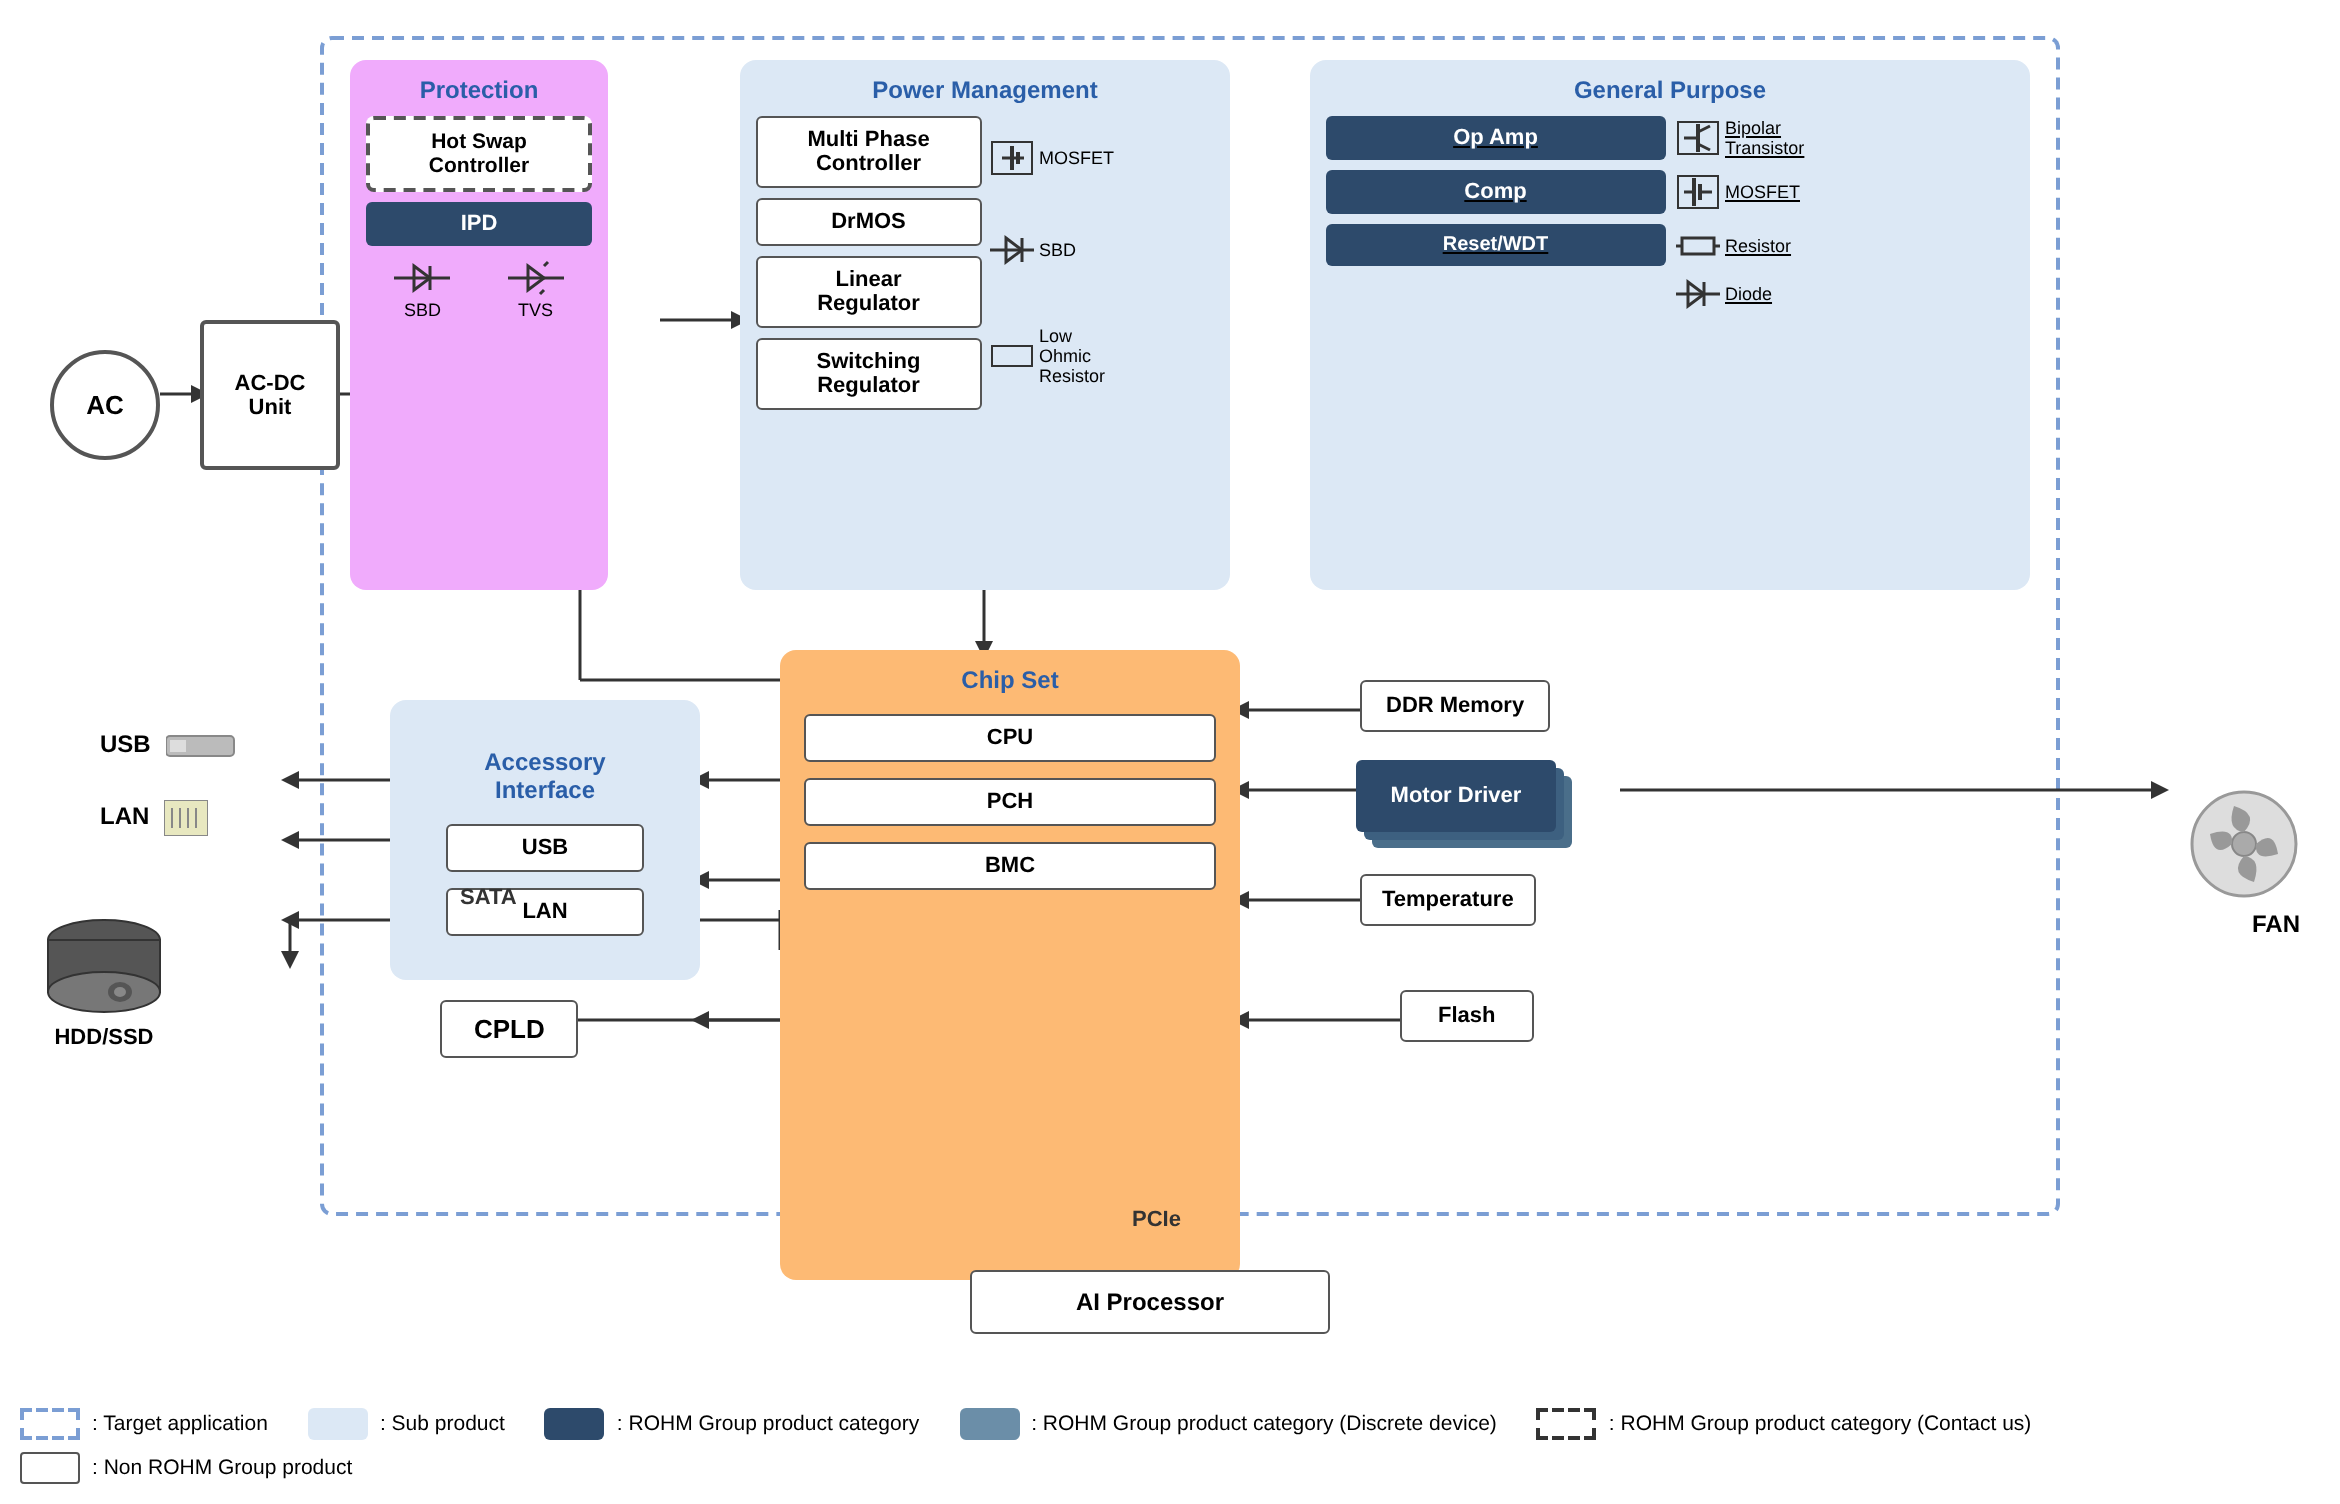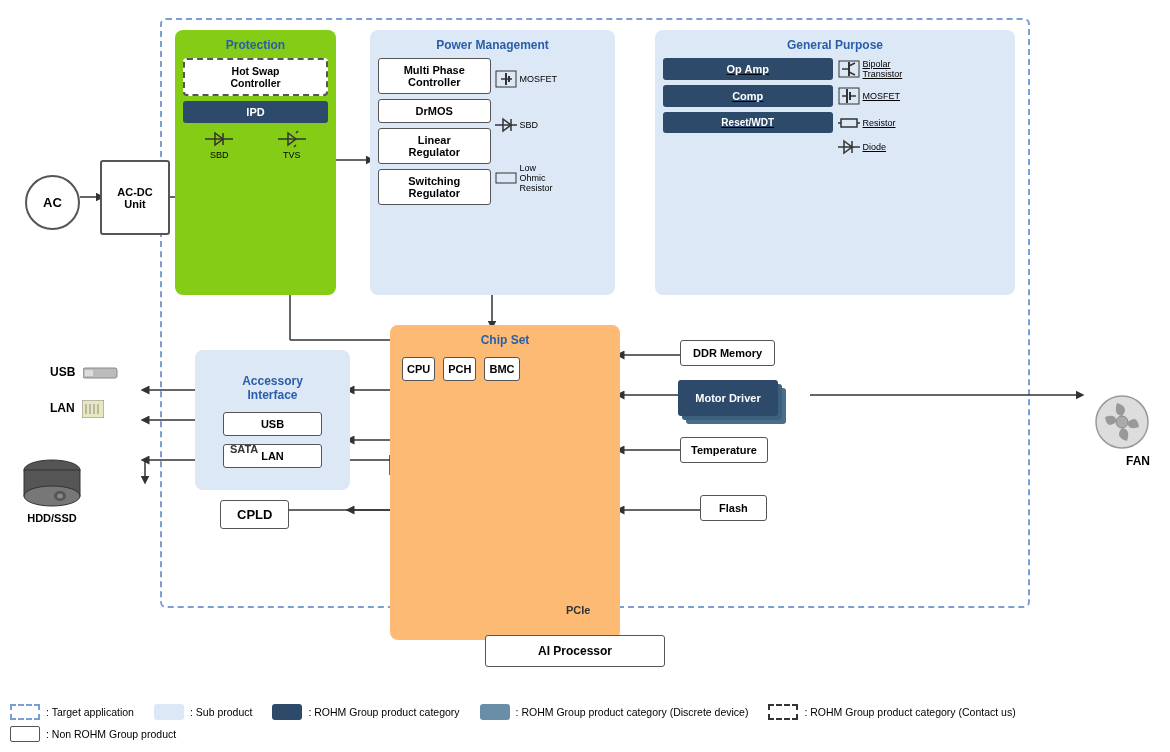"Protection" .protection-box { background: #84cc16 -> #f0abfc; width: 161px -> 129px }
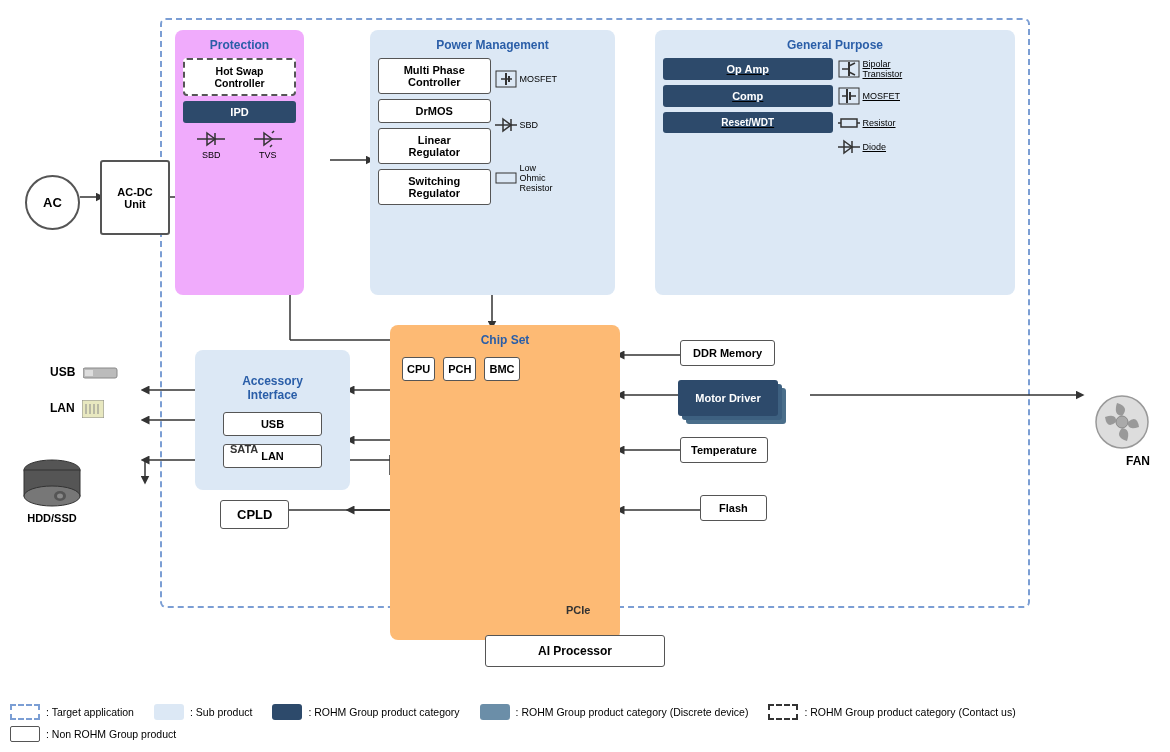"CPU" div { flex-direction: row -> column }
